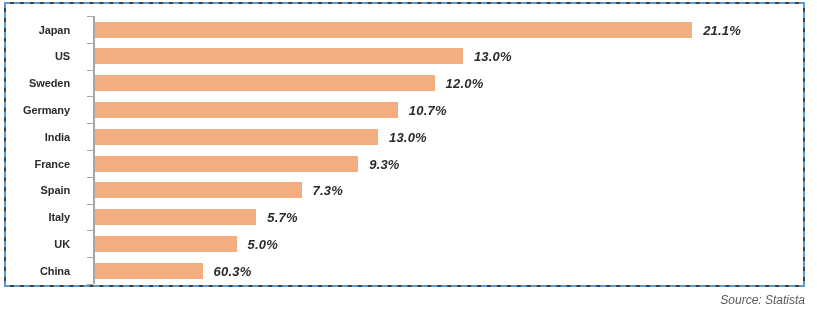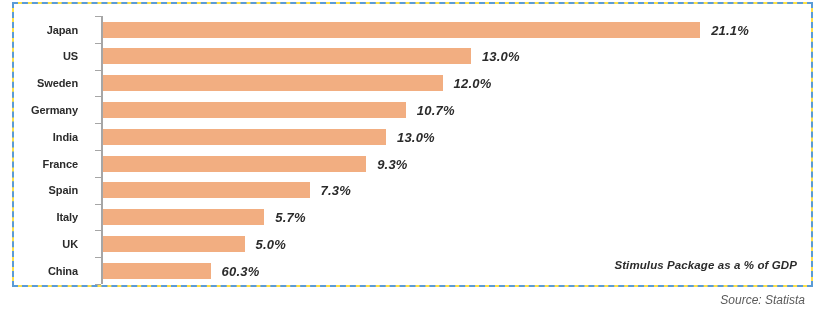"Japan" #chart-frame { background: #fde047 -> #404040; left: 12px -> 4px }
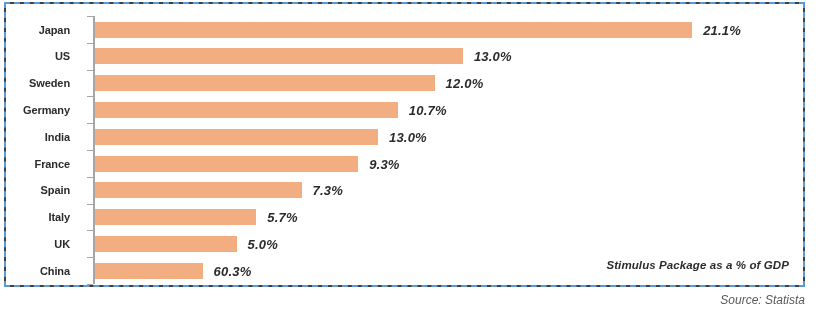"Stimulus Package as a %" div { html: <div>Stimulus Package as a % of GDP</div> -> none }
